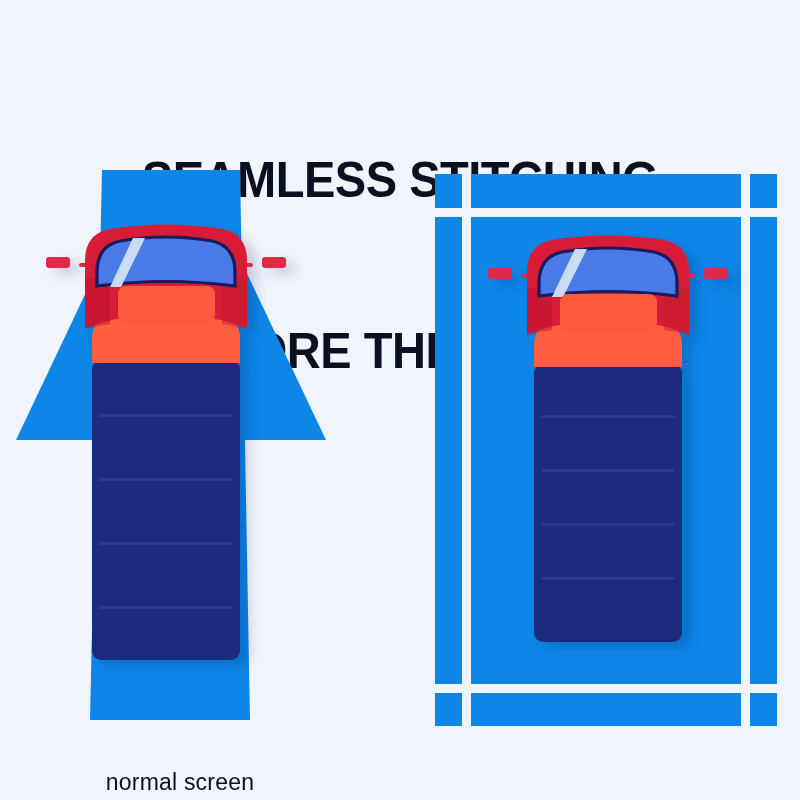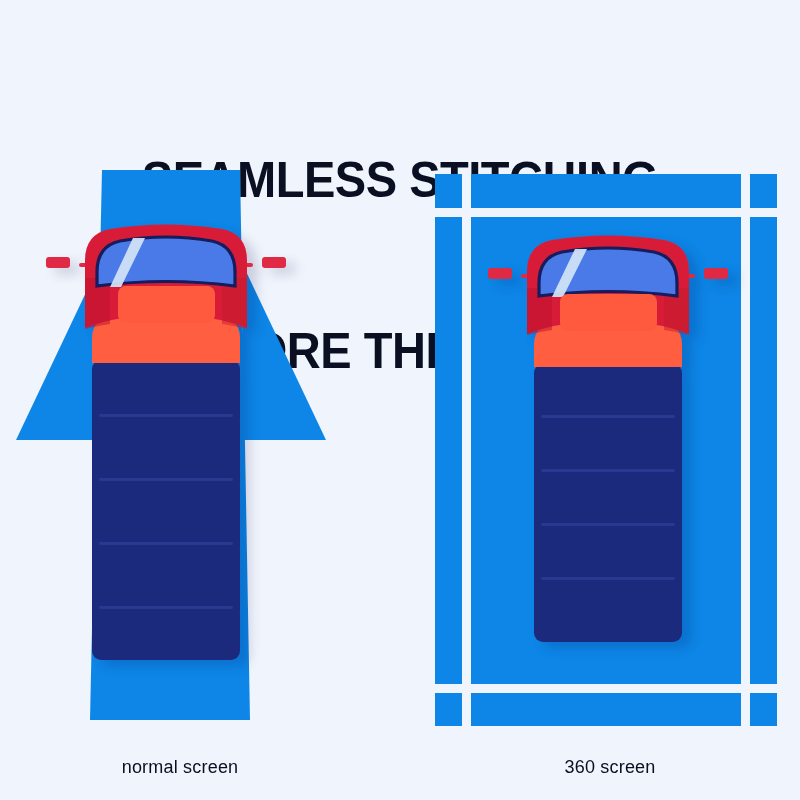"normal screen" .caption { font-size: 18px -> 23px; margin-top: none -> 12px }
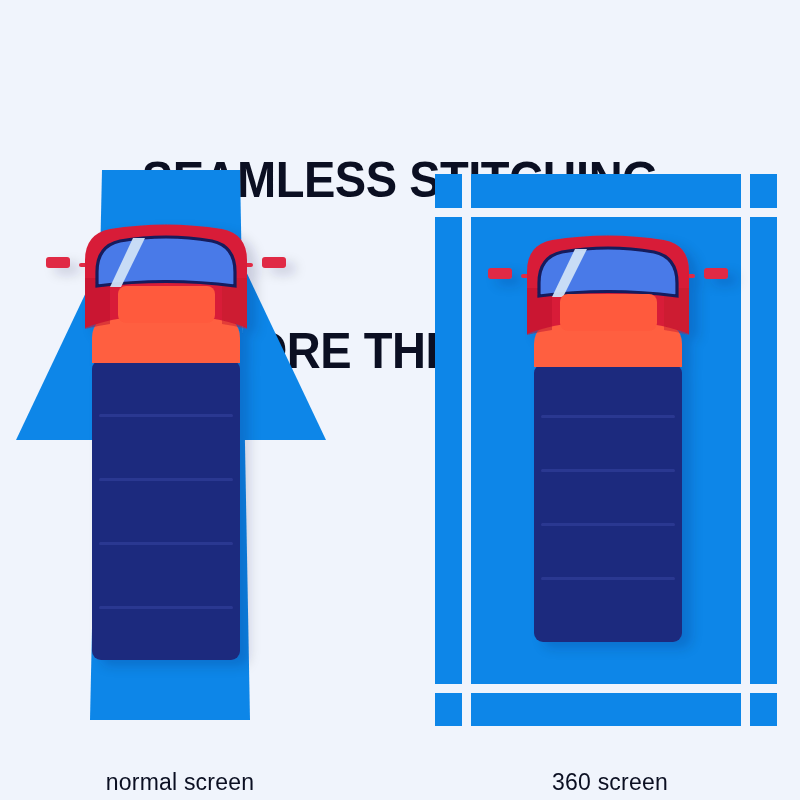"360 screen" div.caption { html: <div>360 screen</div> -> none }
